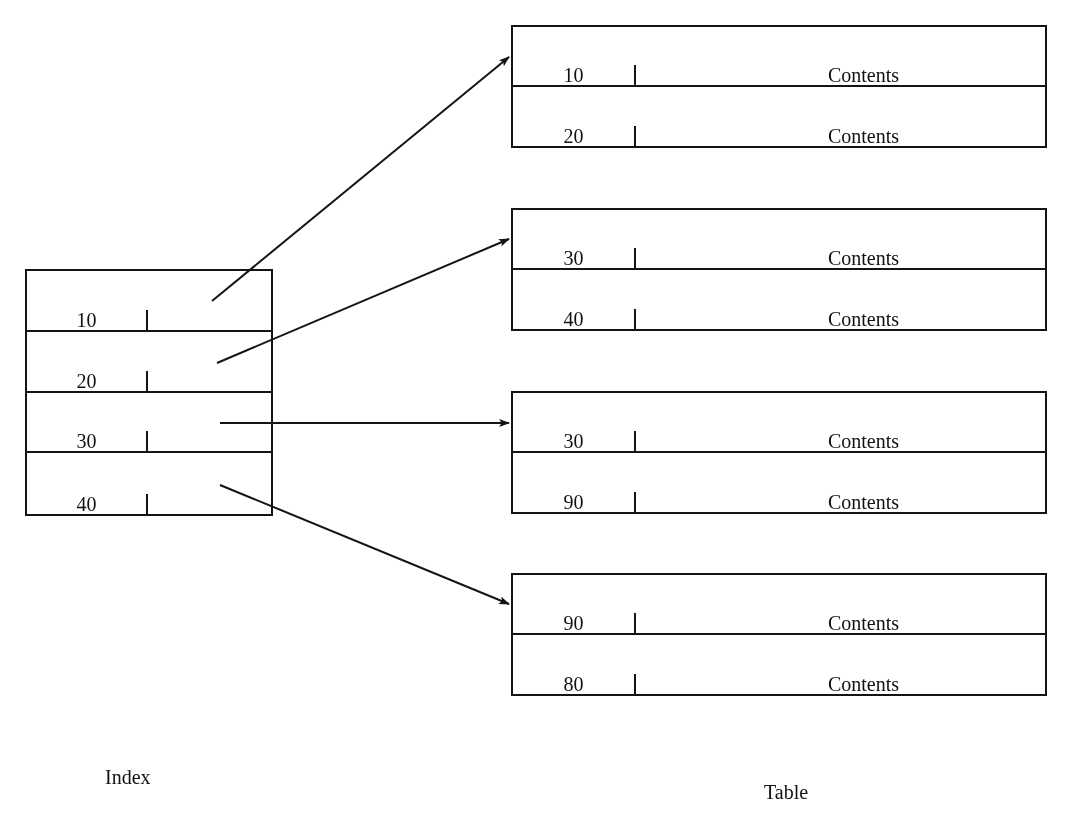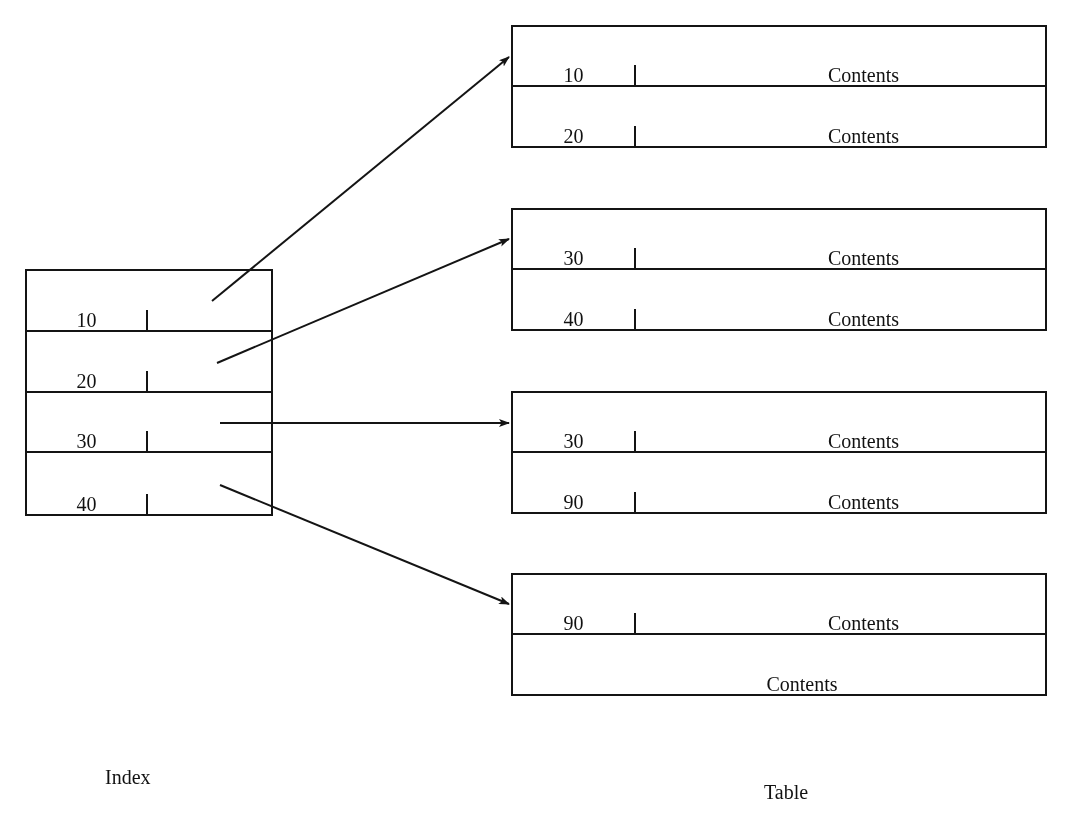"80" div.cell-key { html: none -> <div>80</div> }
